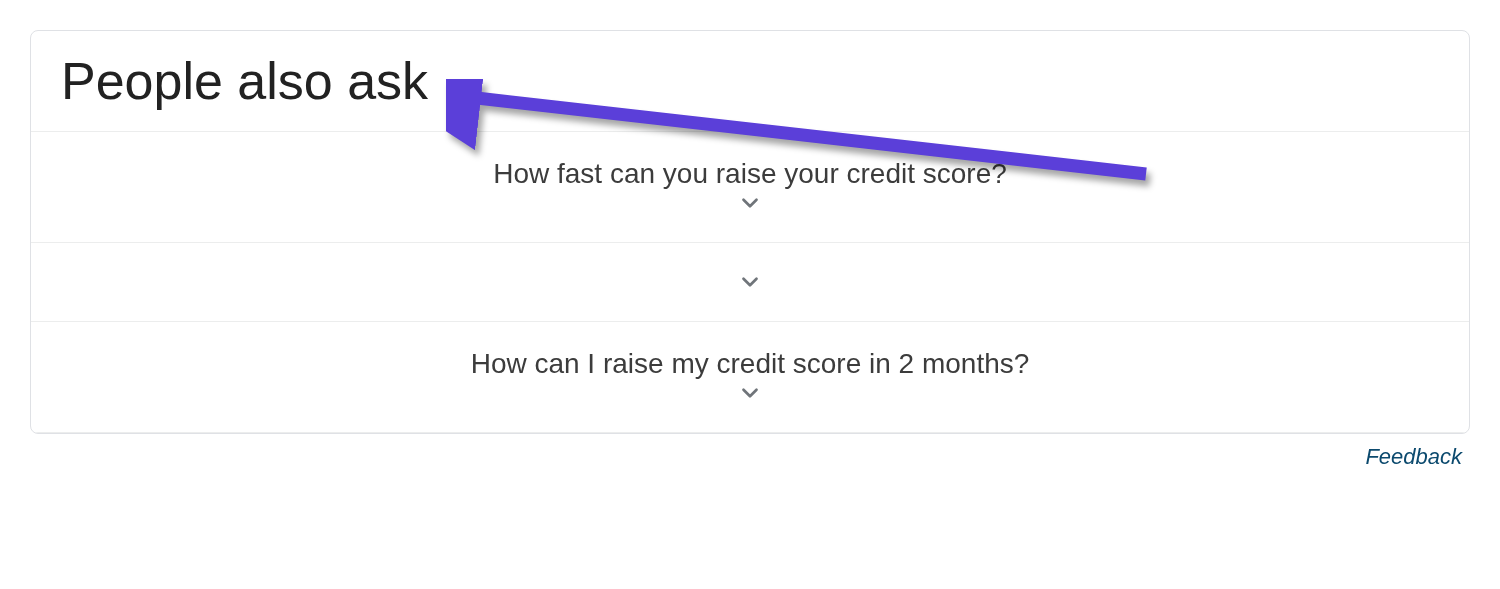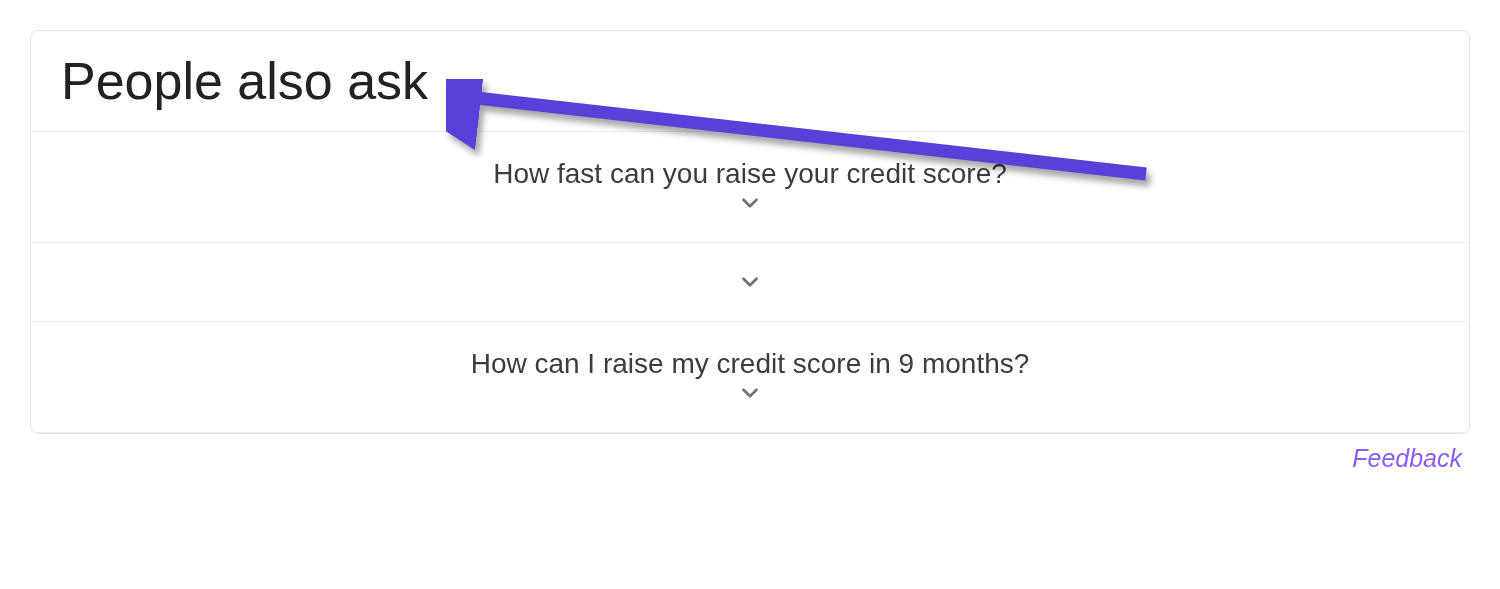"How can I raise my" span.paa-question { text: 9 -> 2 }
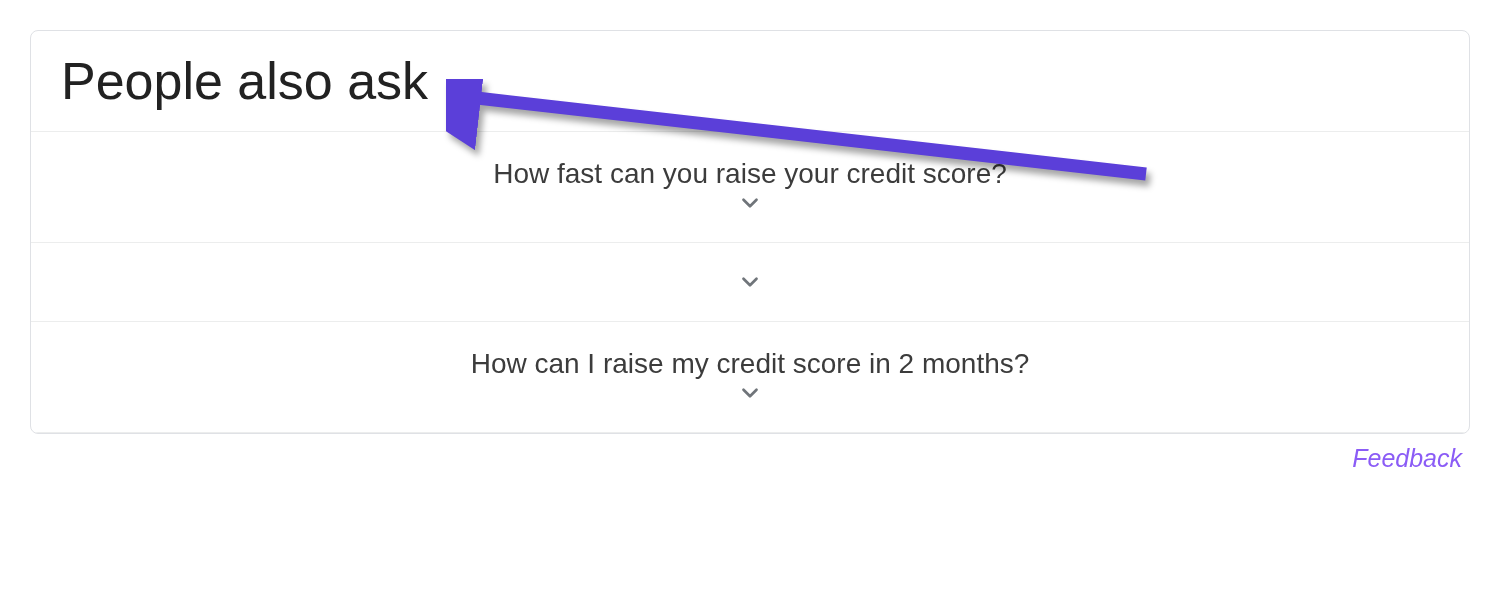"Feedback" .feedback-link { color: #8b5cf6 -> #0c4a6e; font-size: 25px -> 22px }
